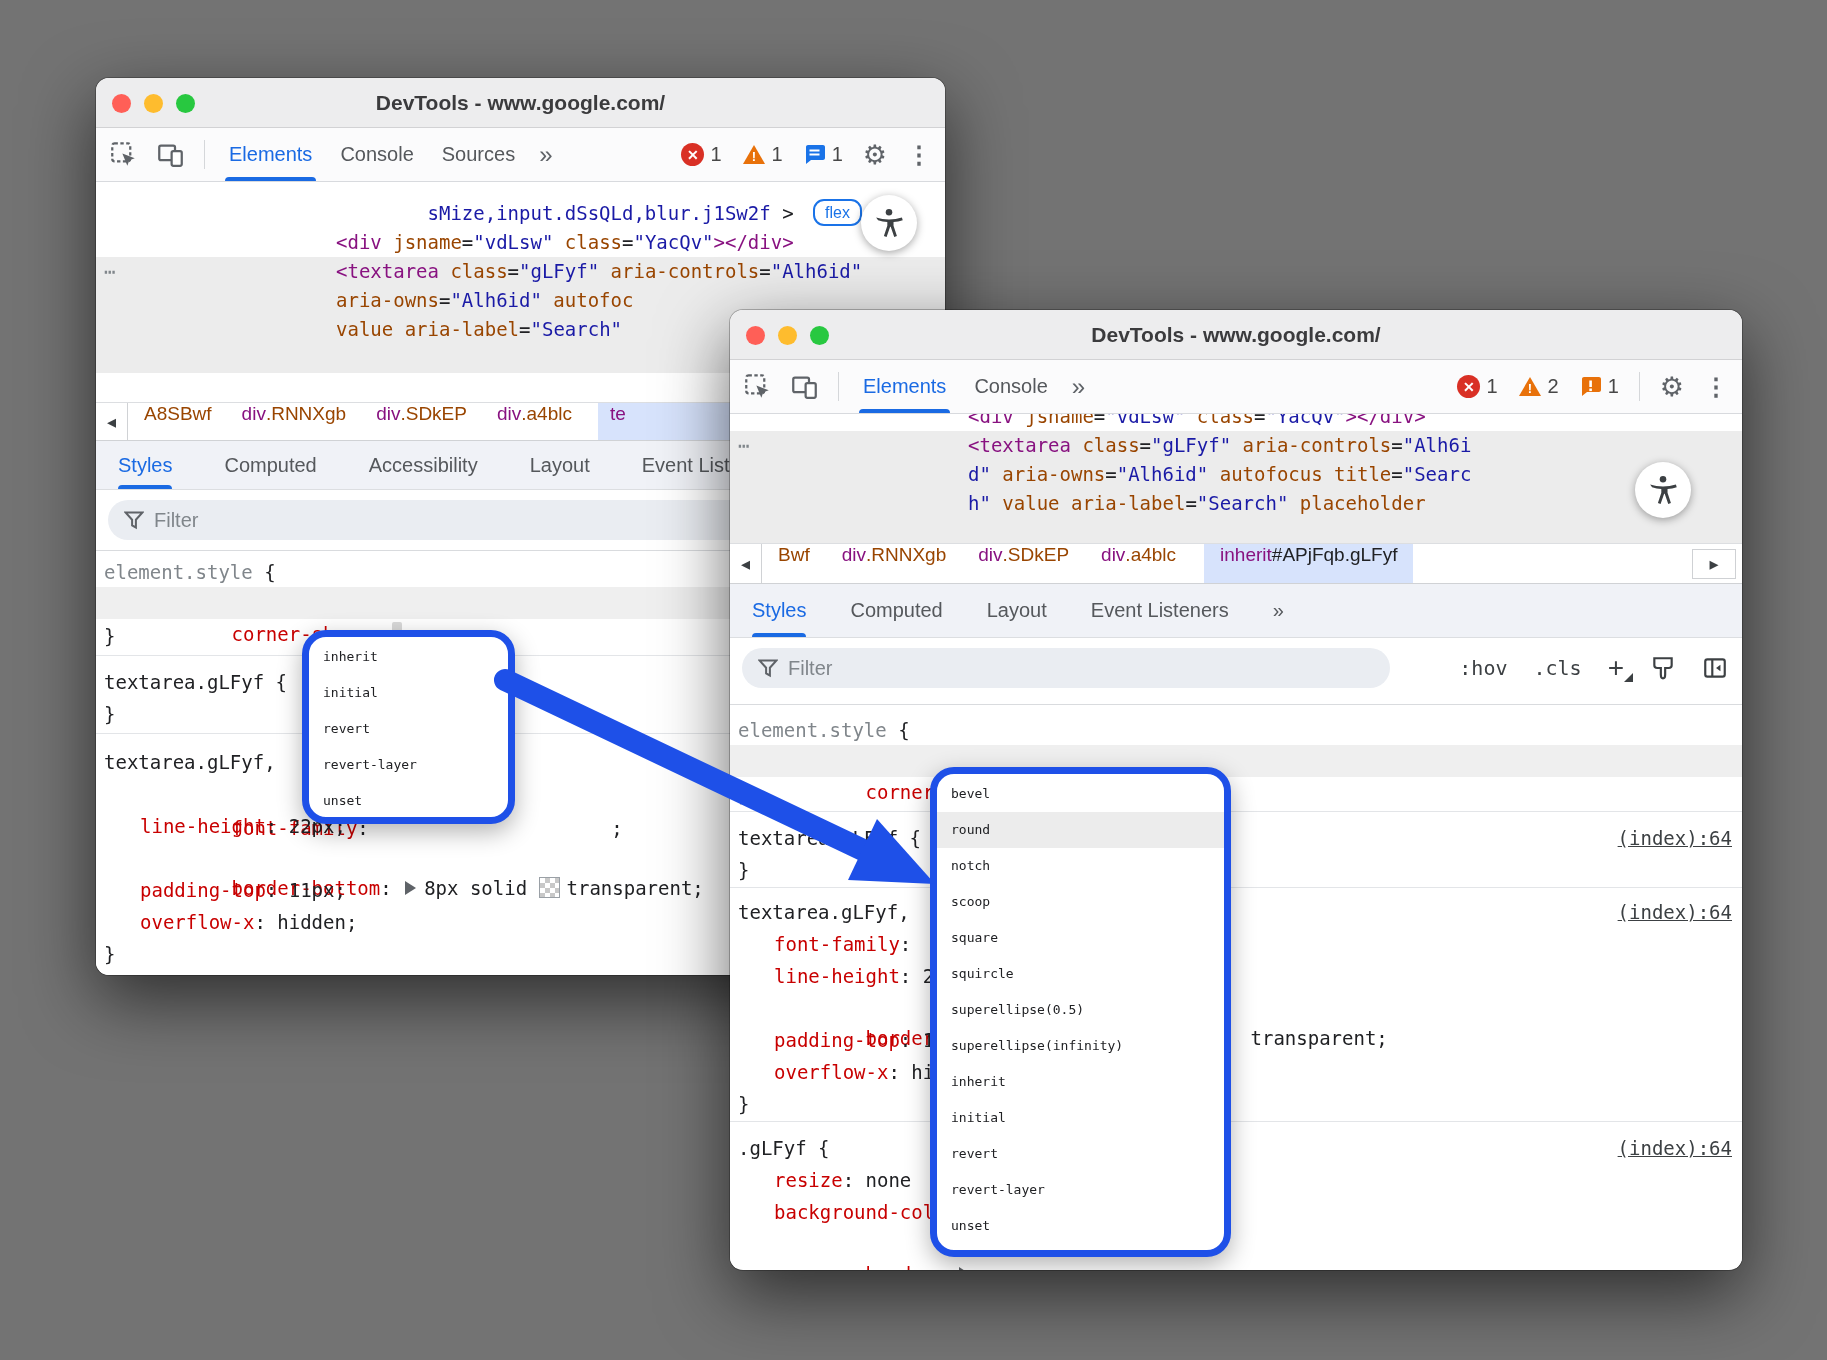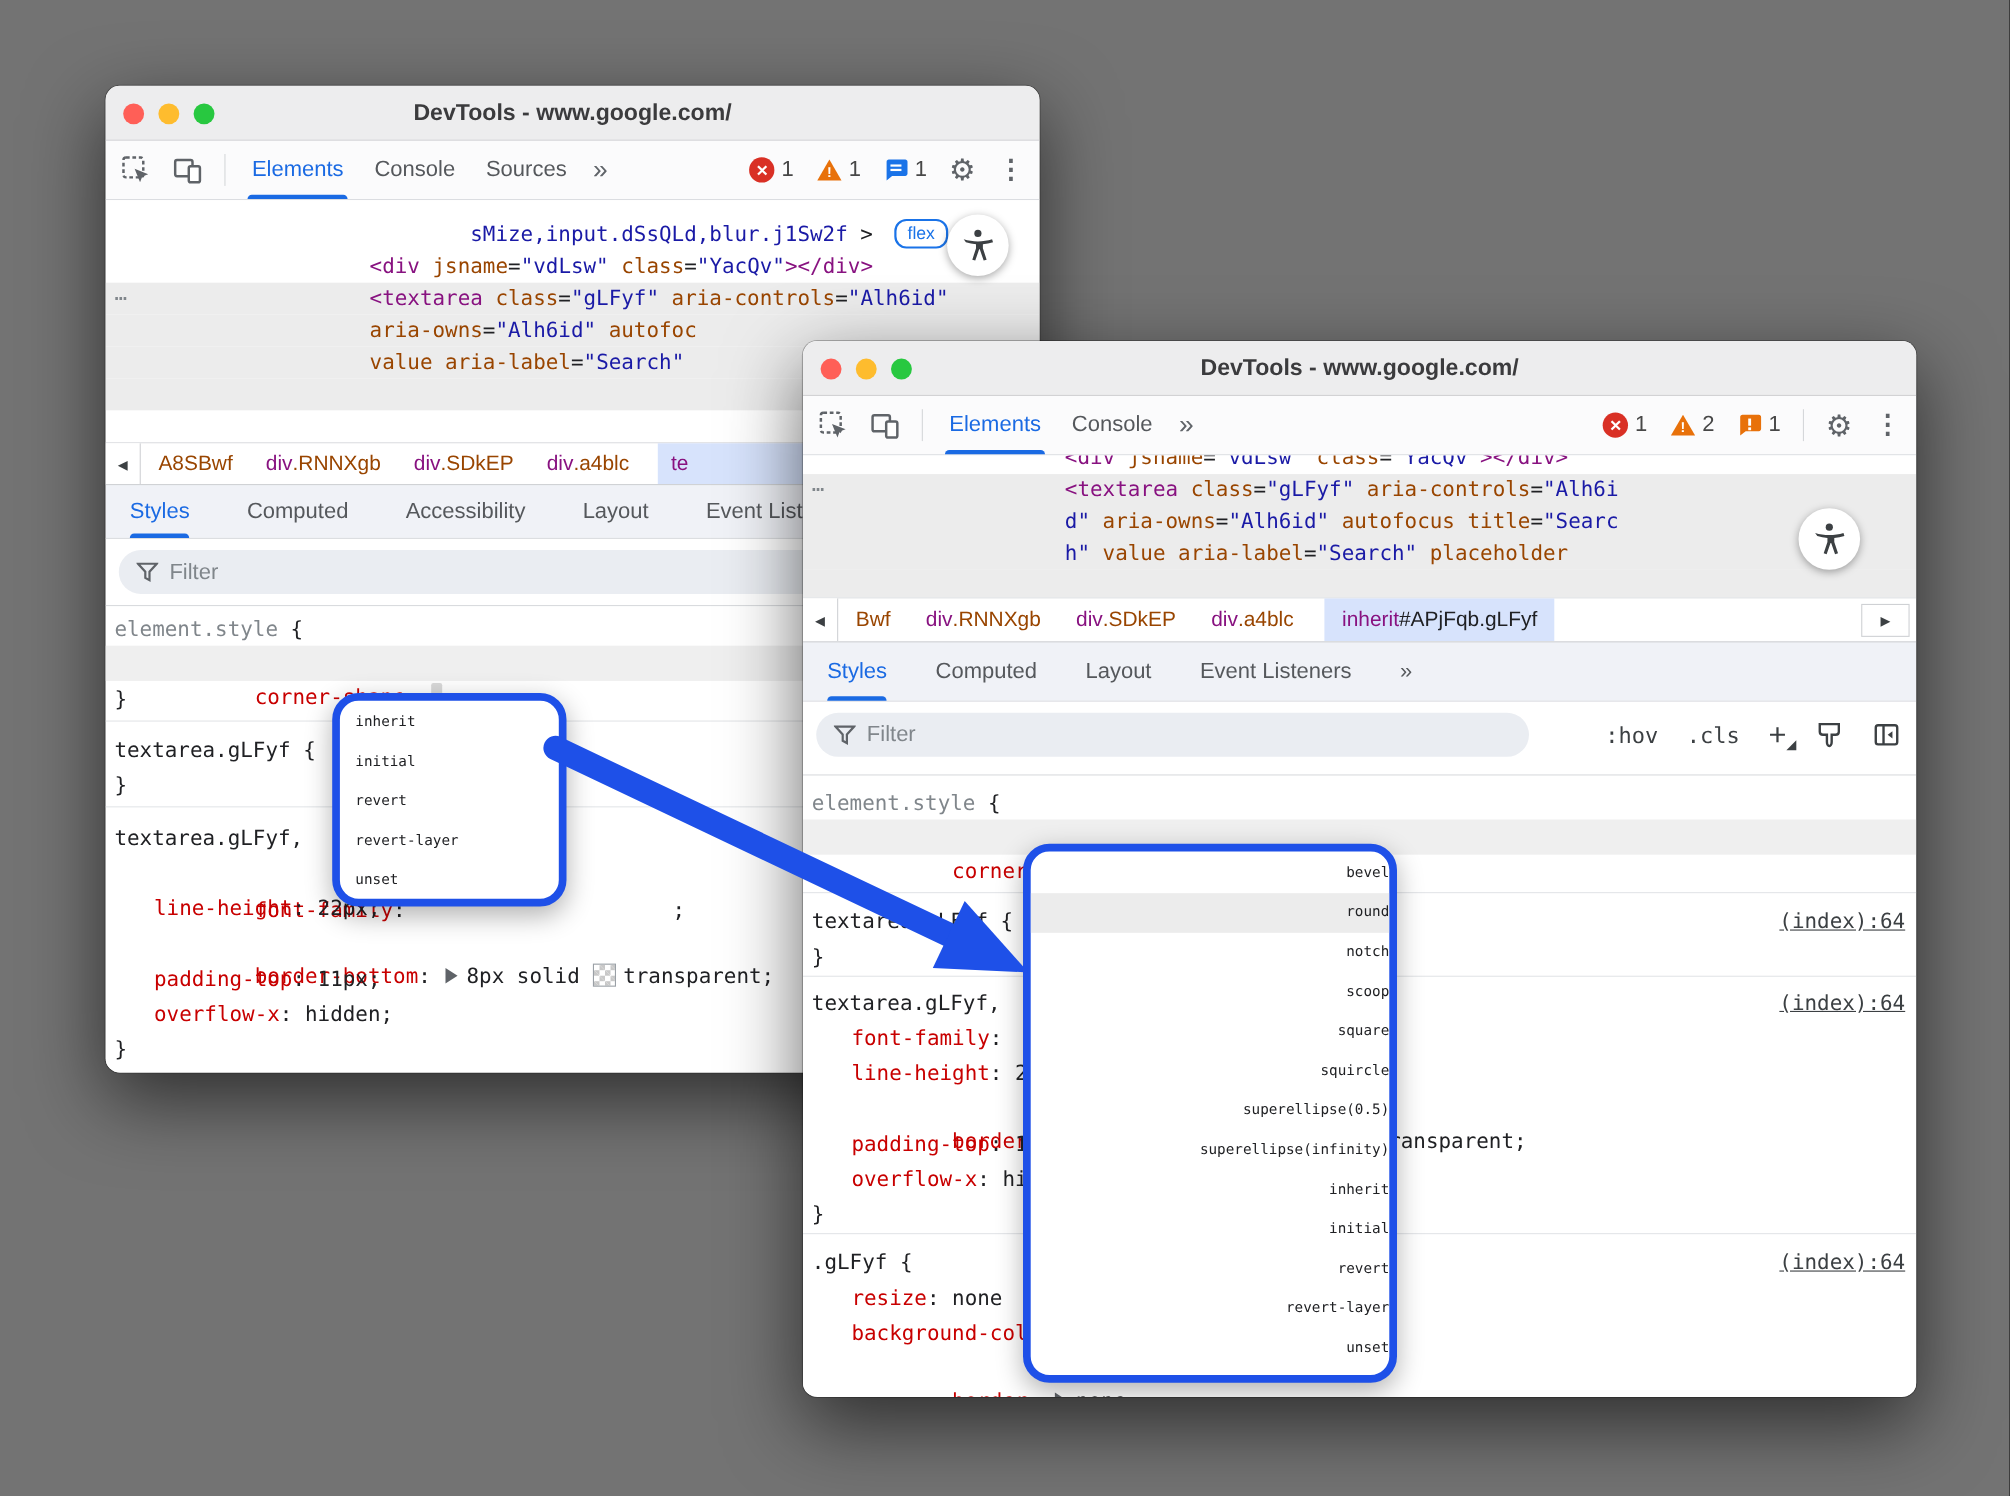"A8SBwf" .crumb { align-items: center -> flex-start }
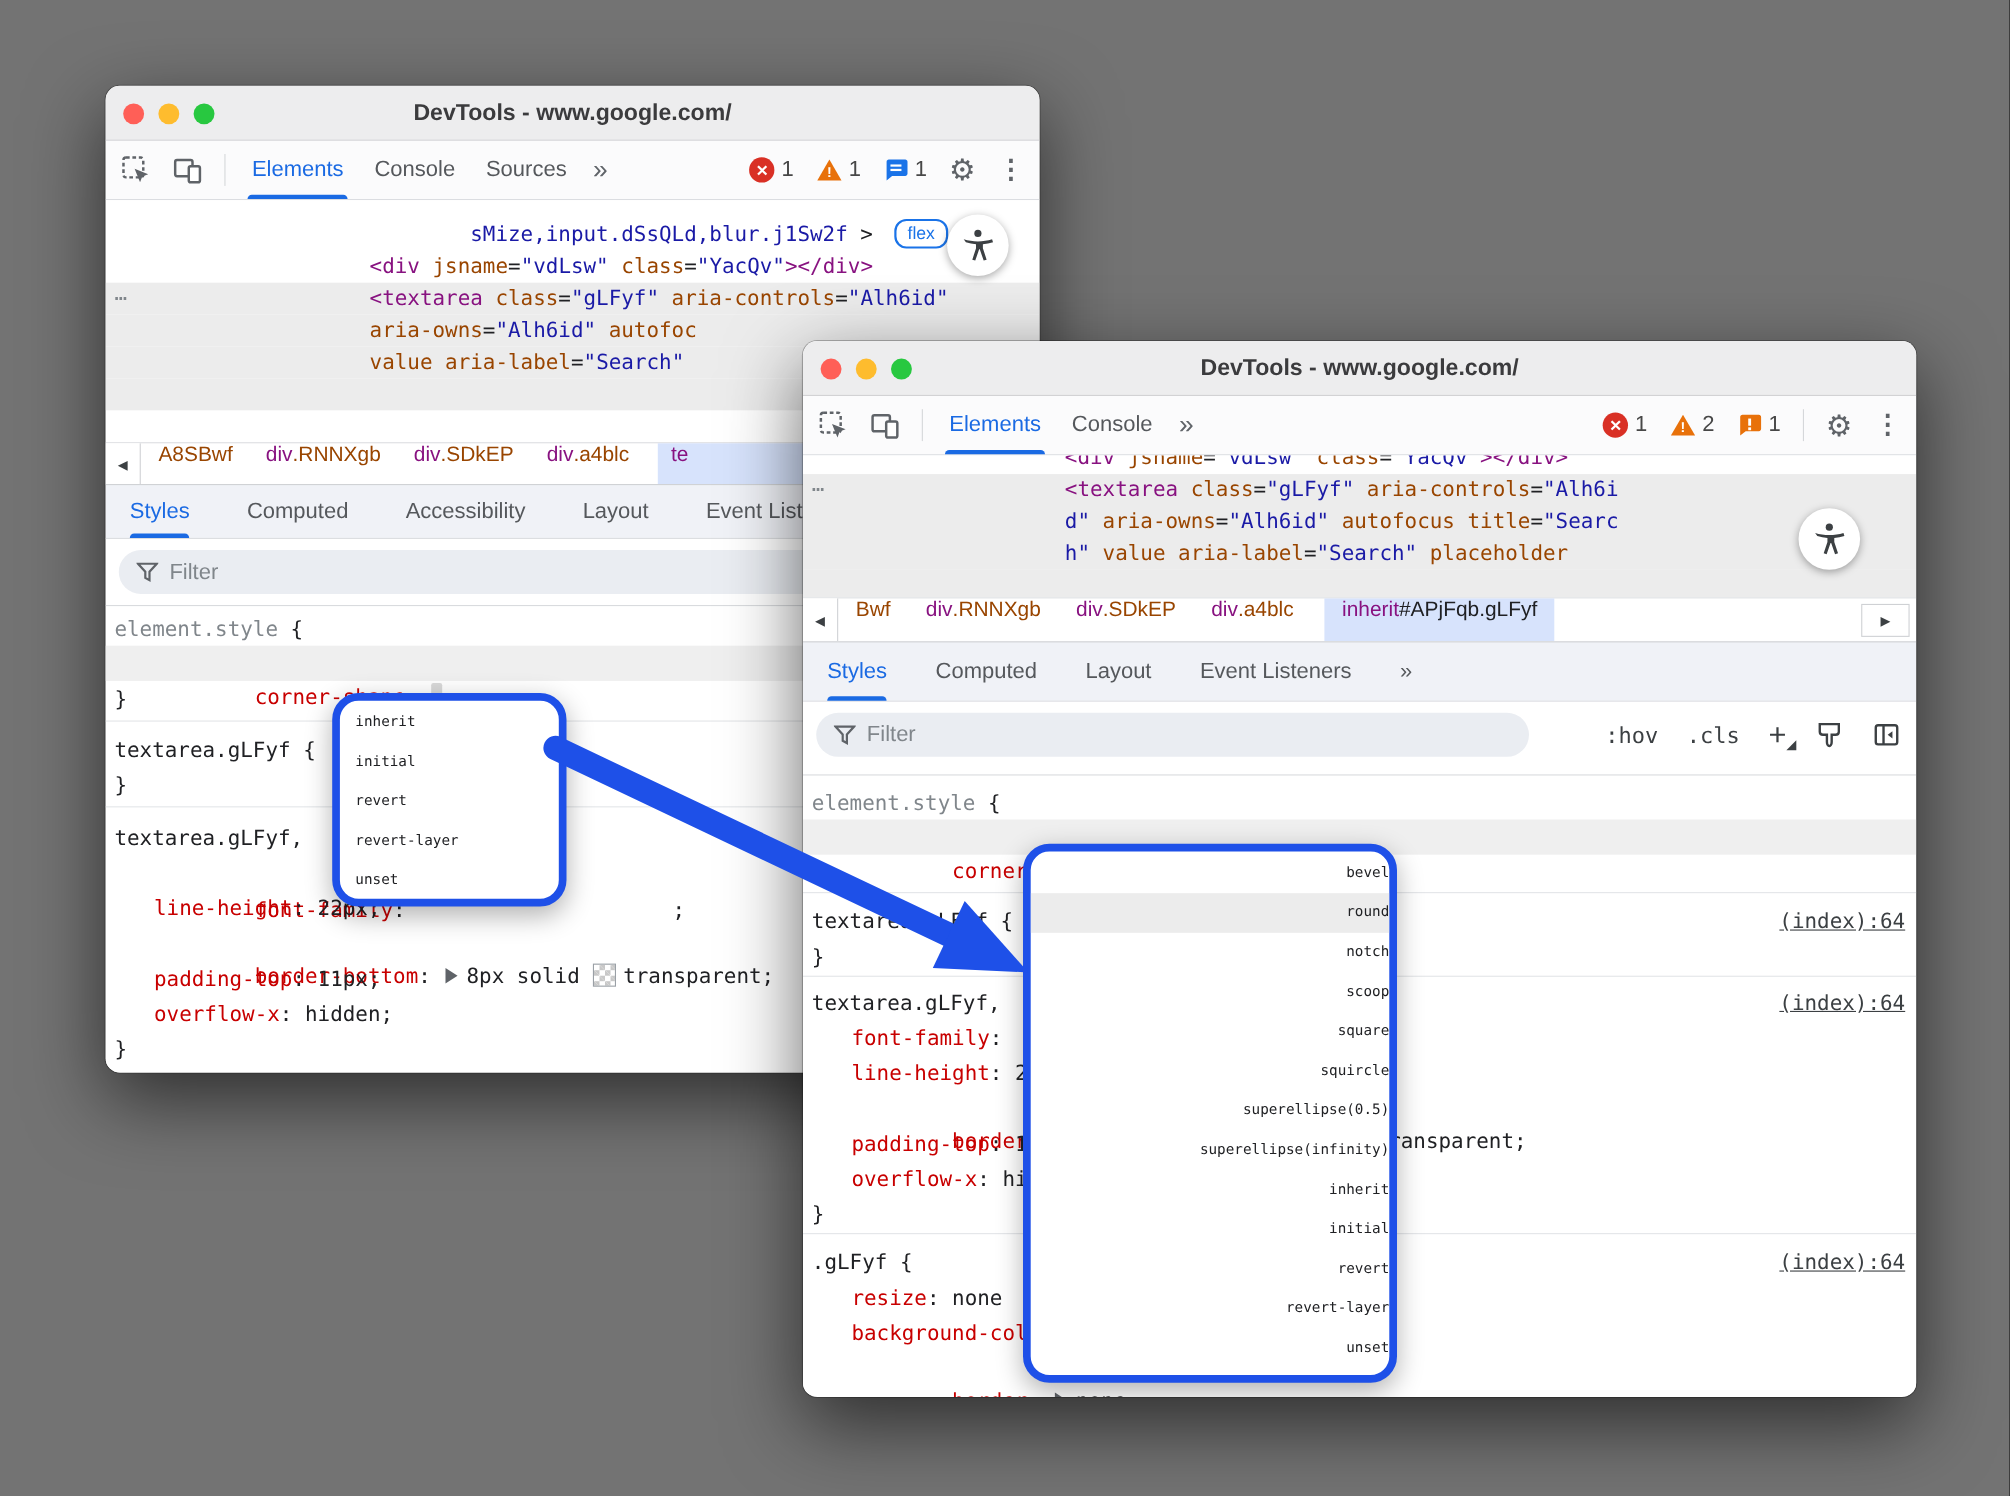"bevel" #dd2 { text-align: right -> none; width: 340px -> 301px }
